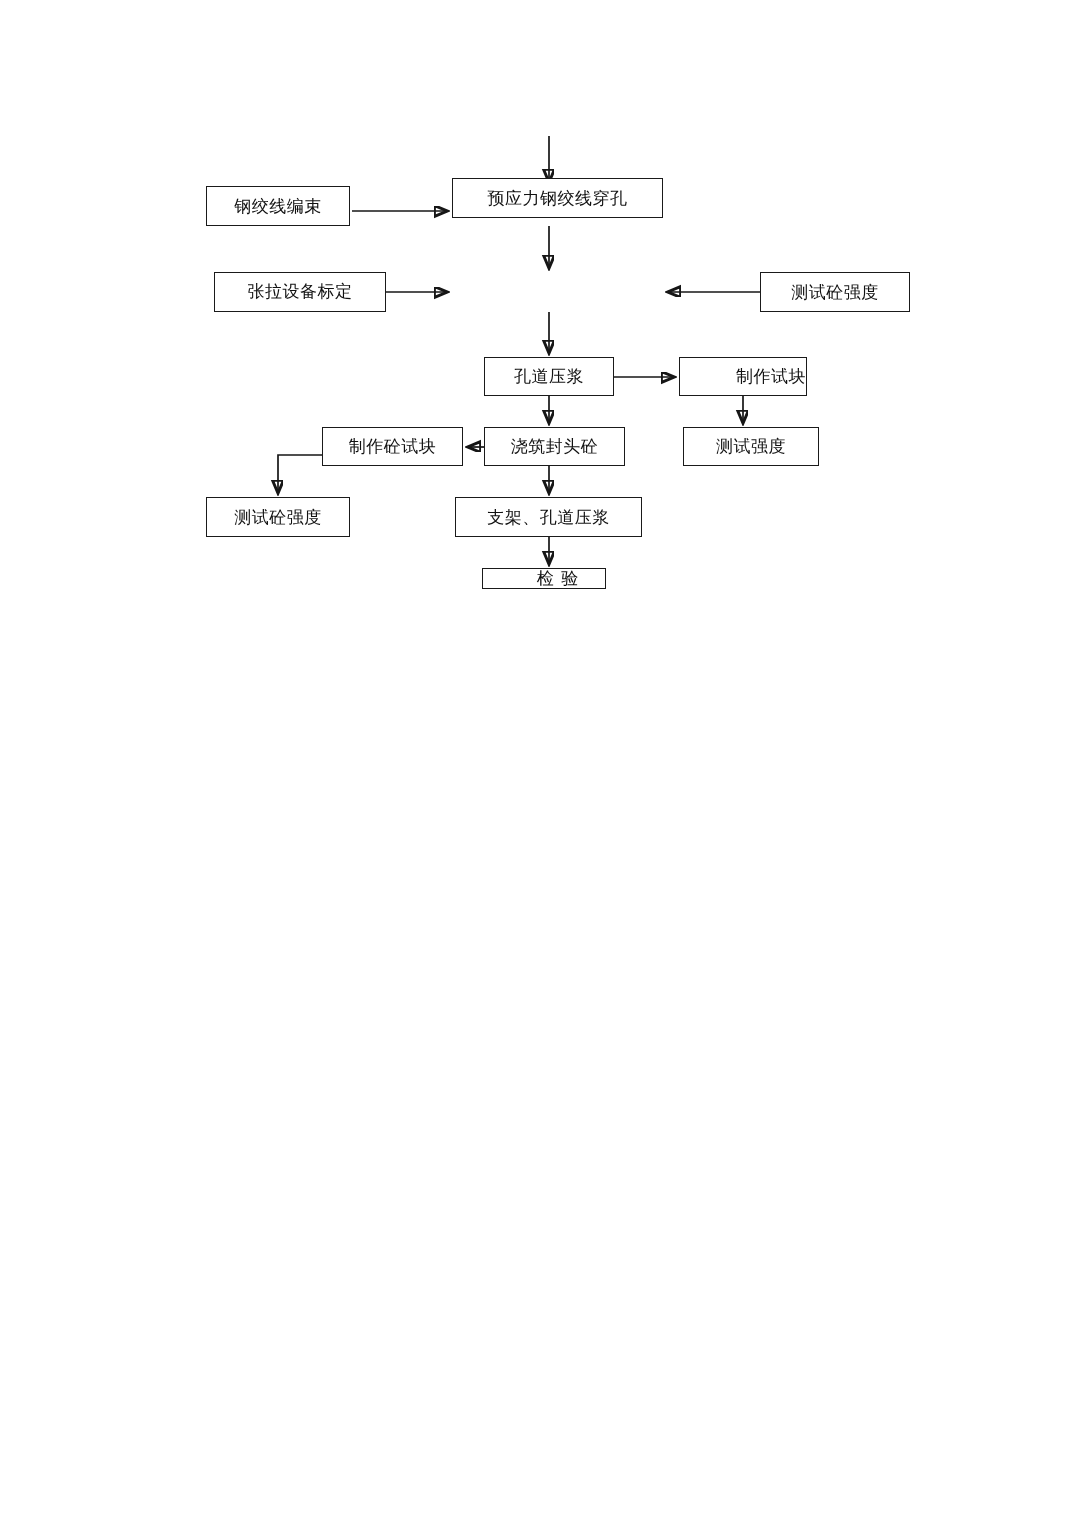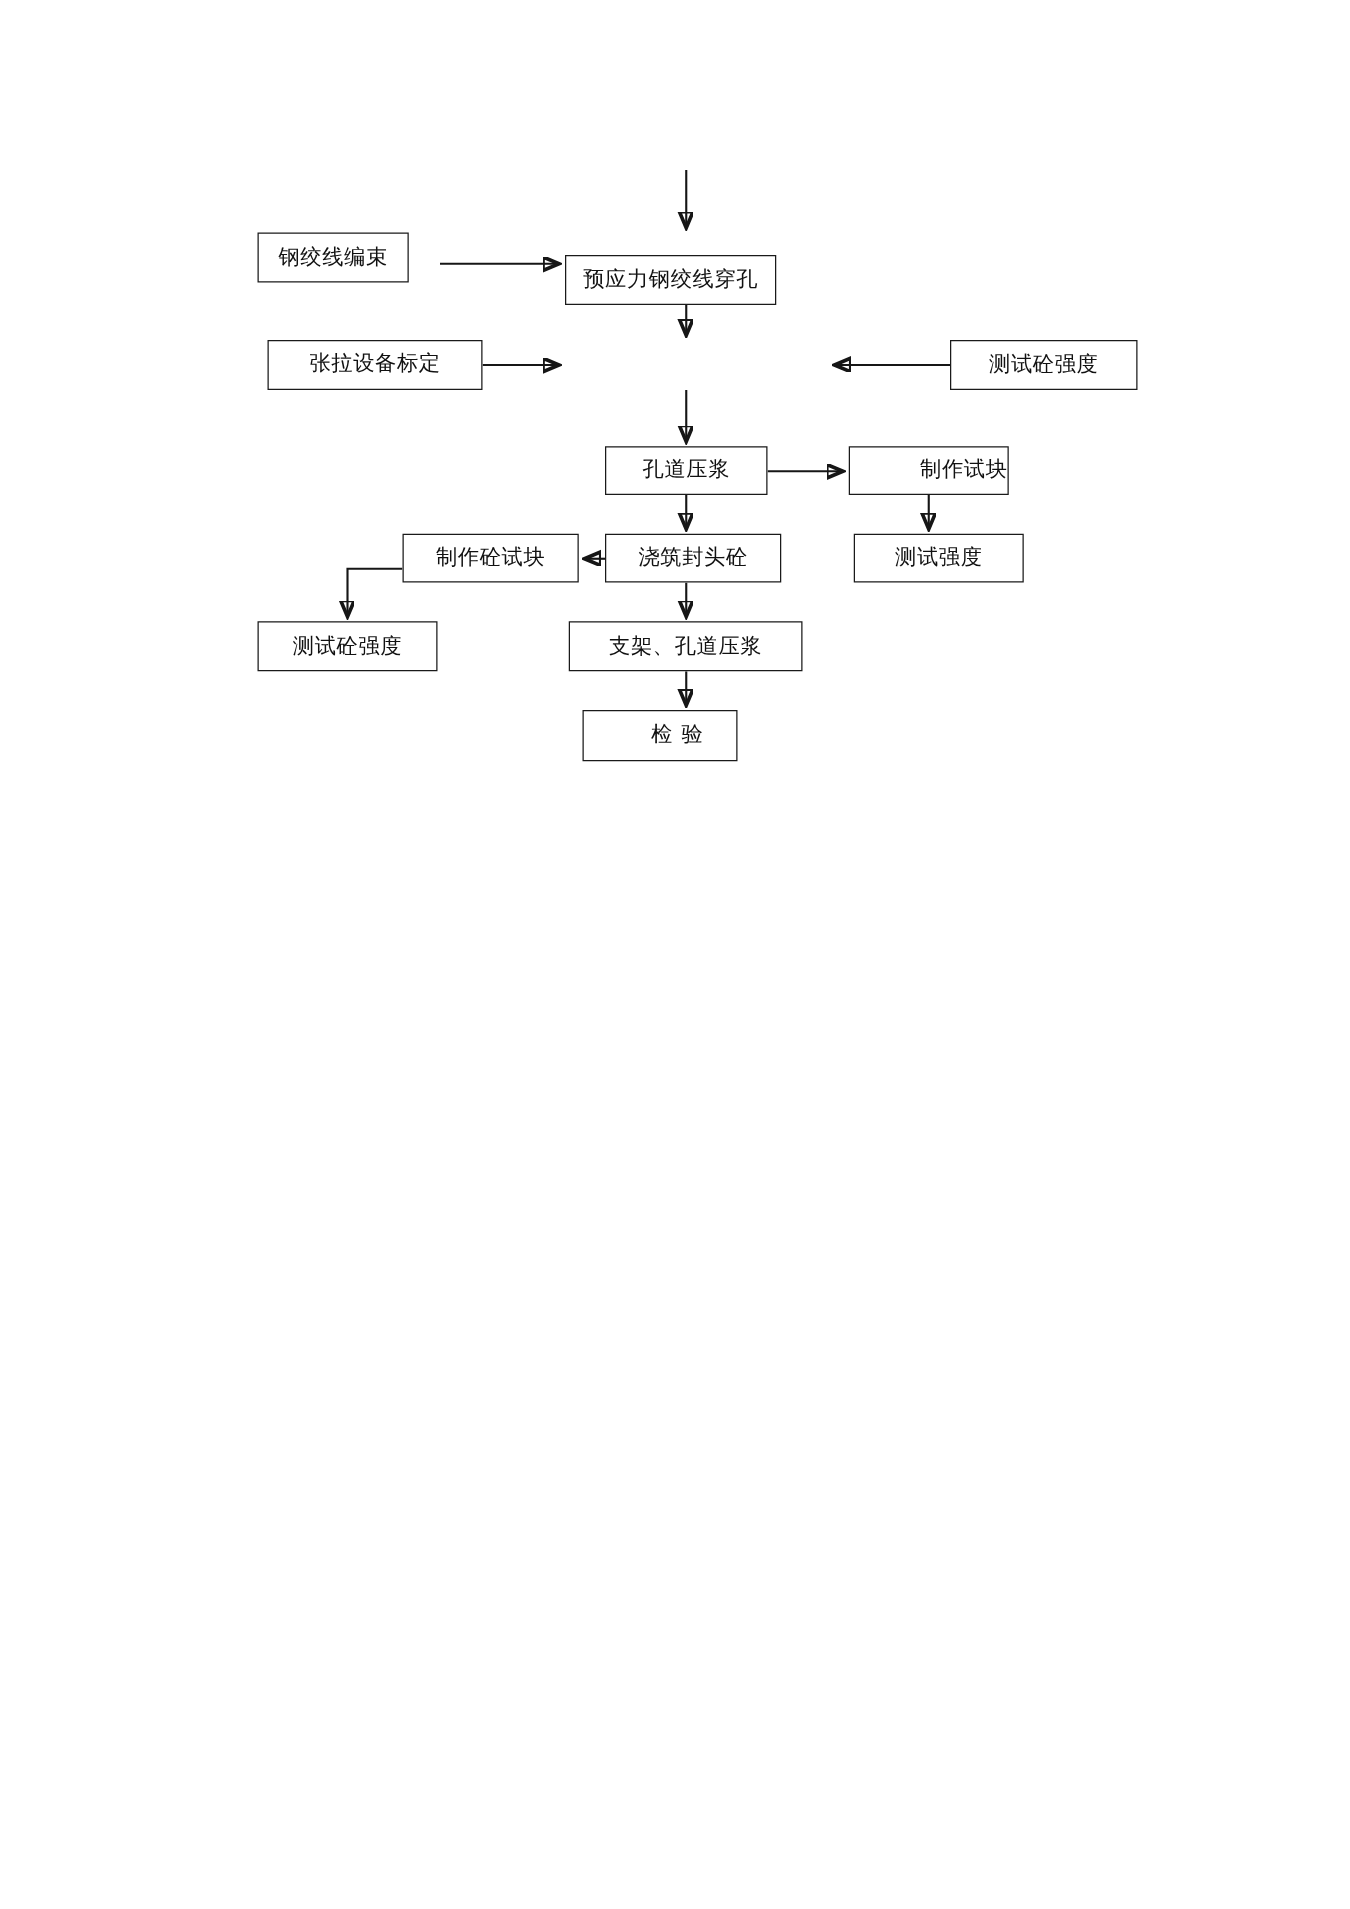"钢绞线编束" div.node { width: 121px -> 144px }
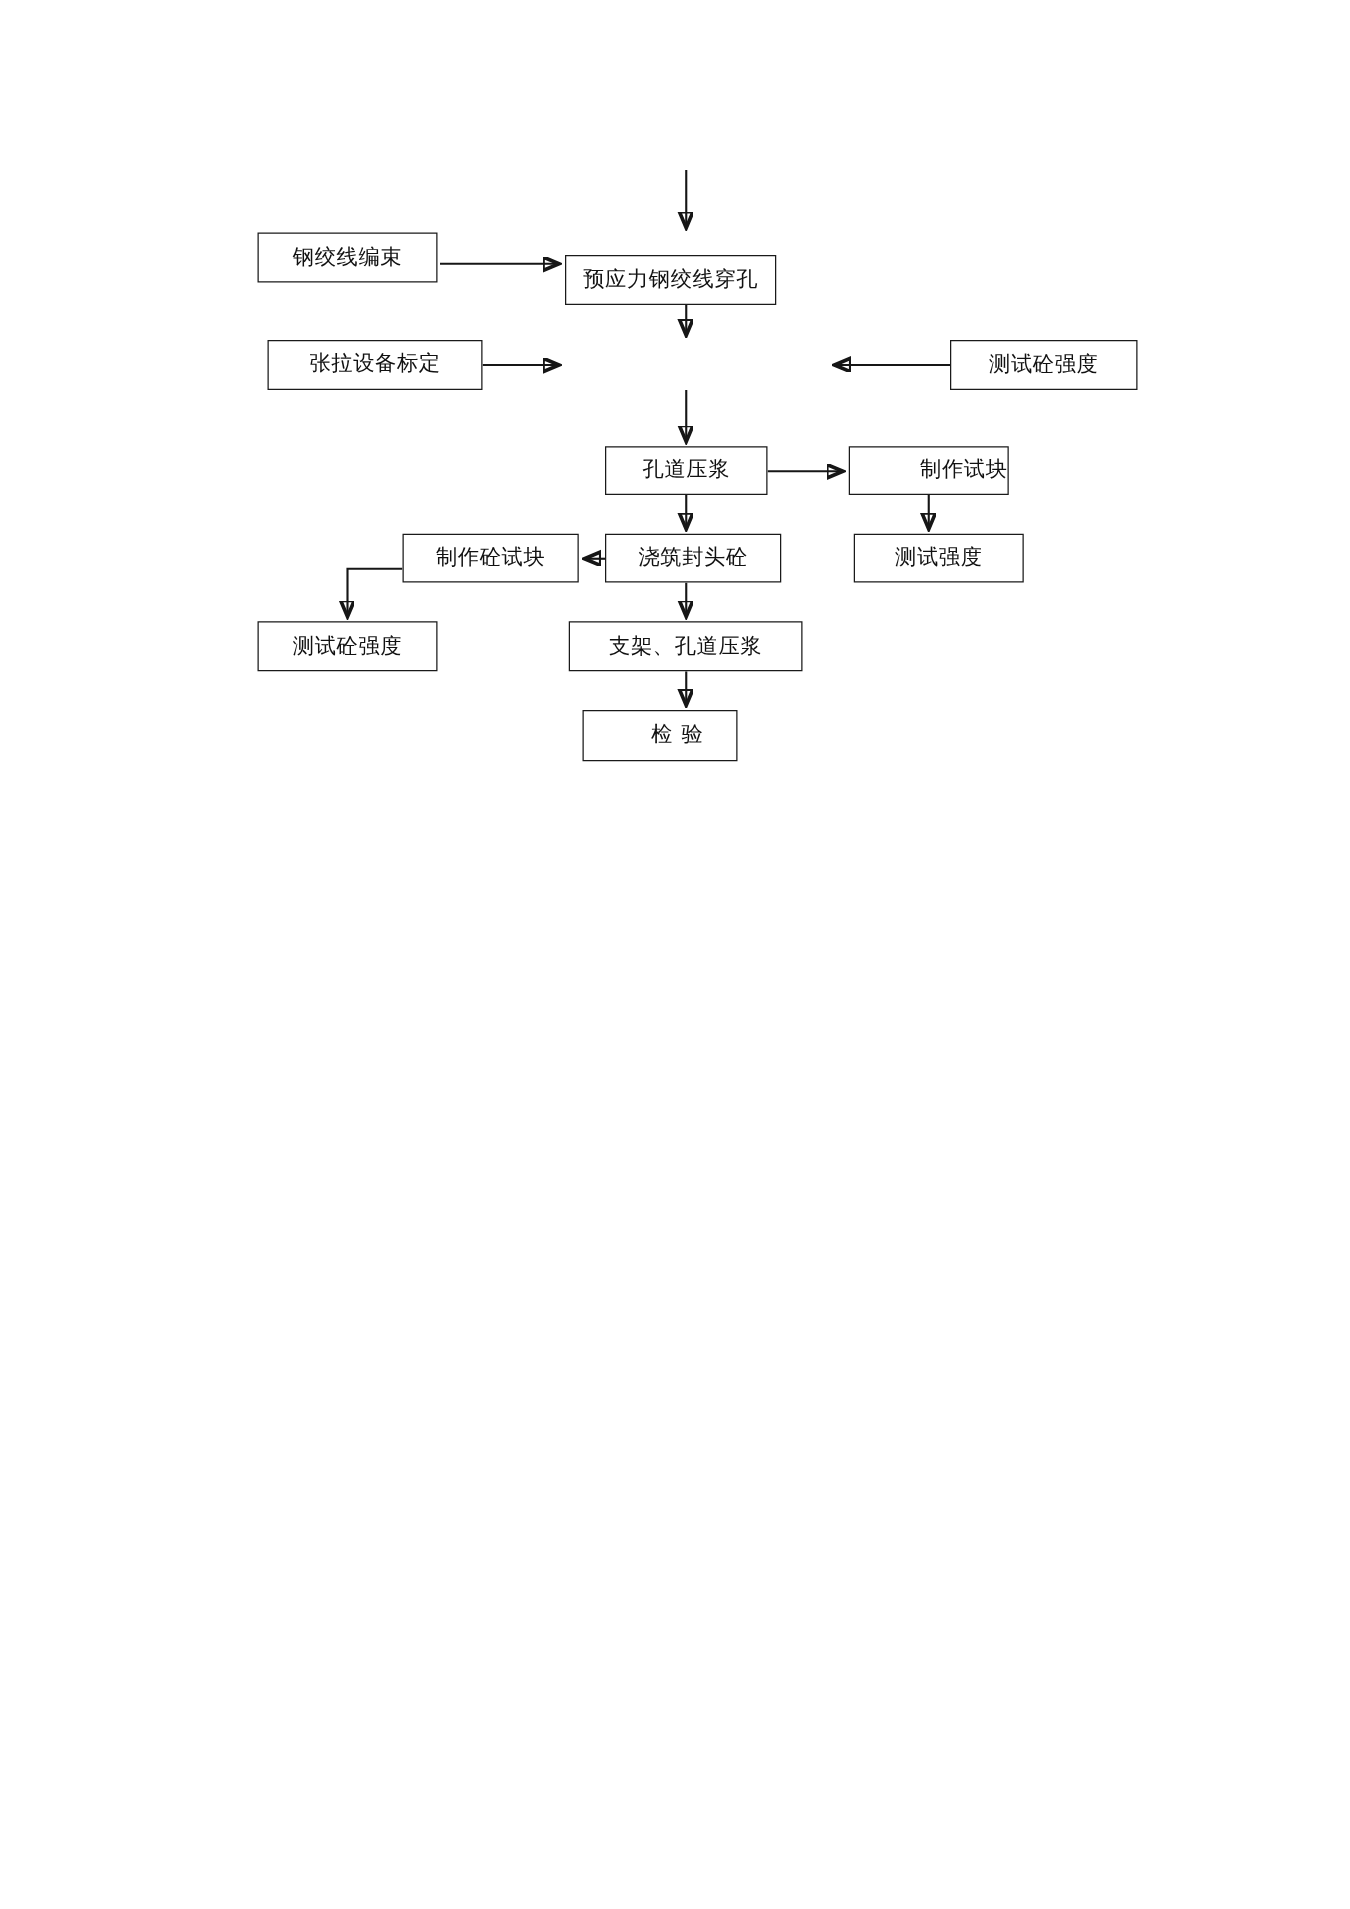"预应力钢绞线穿孔" div.node { top: 204px -> 178px; width: 169px -> 211px }
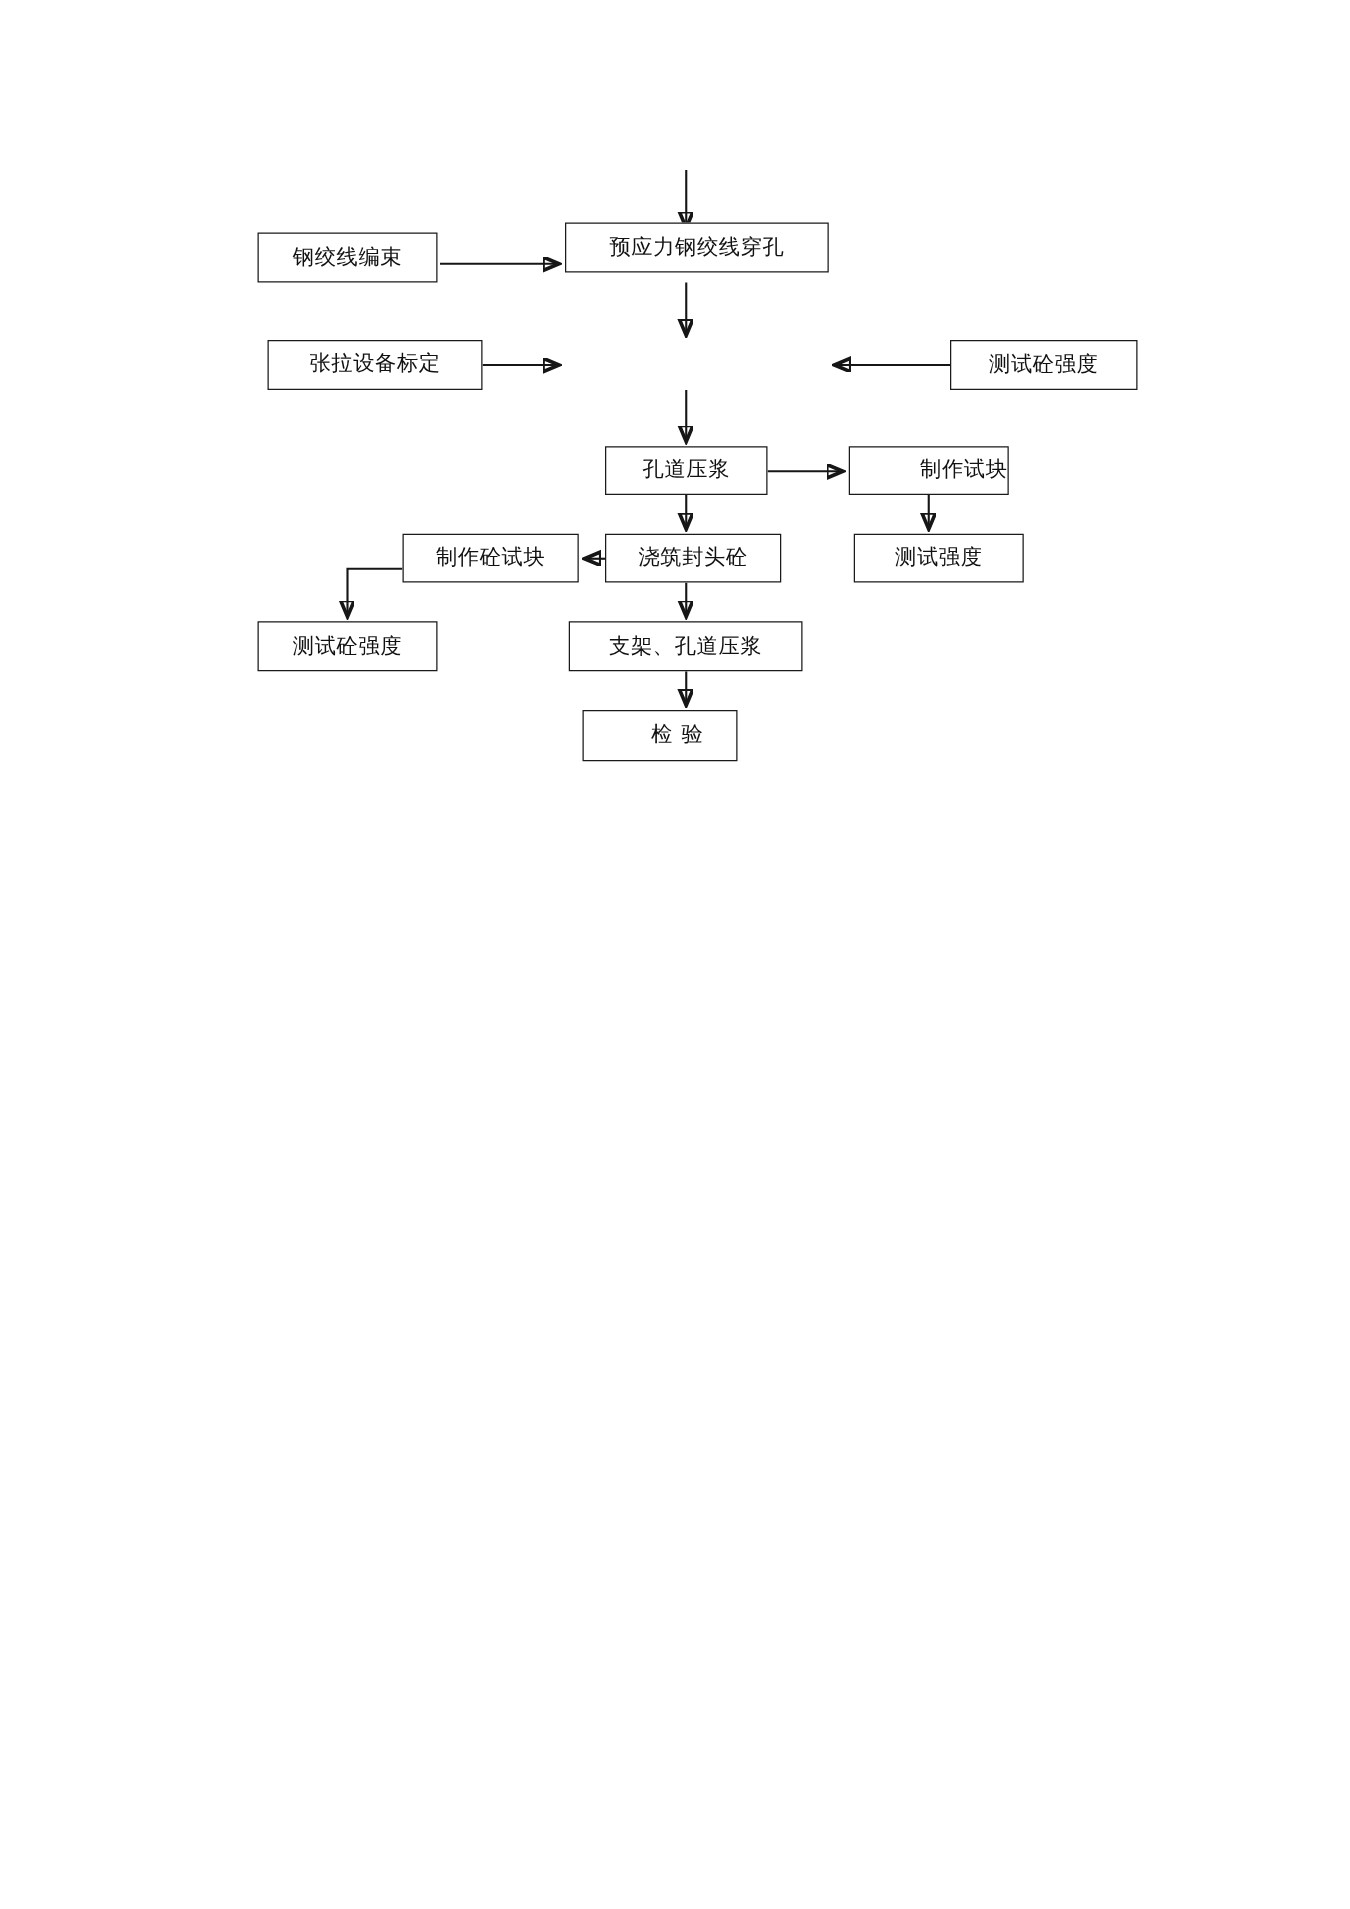"检 验" div.node { height: 41px -> 21px; left: 466px -> 482px }
